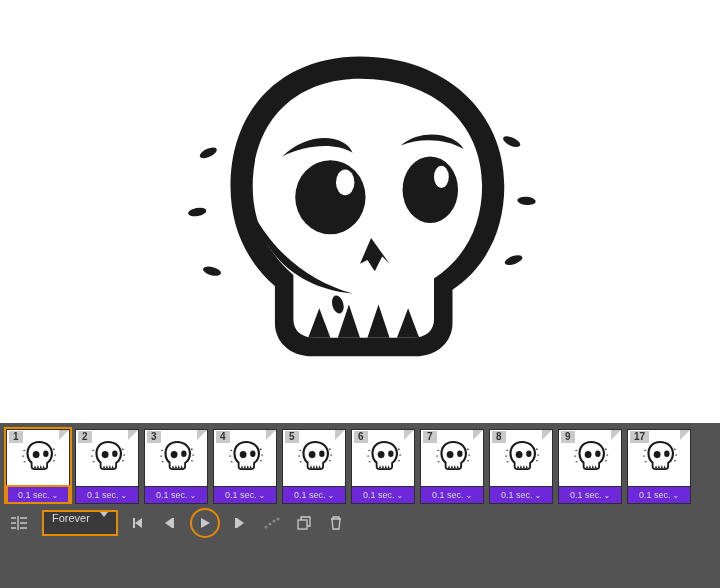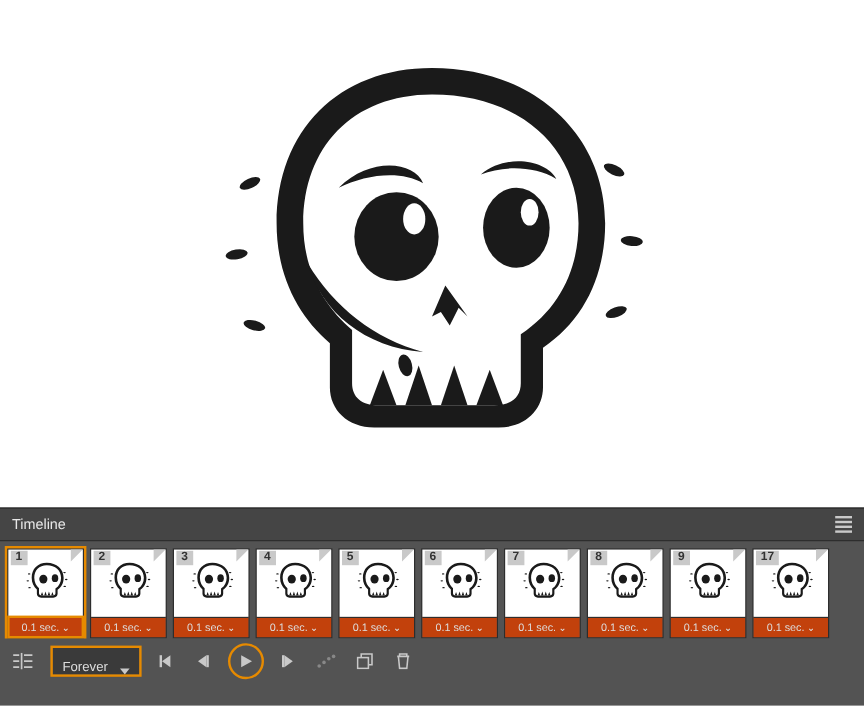"Timeline" div.tl-head { html: <div> <span>Timeline</span> <div></div> <div> <span></span> <span></span> <span></span> <span></span> </div> </div> -> none }
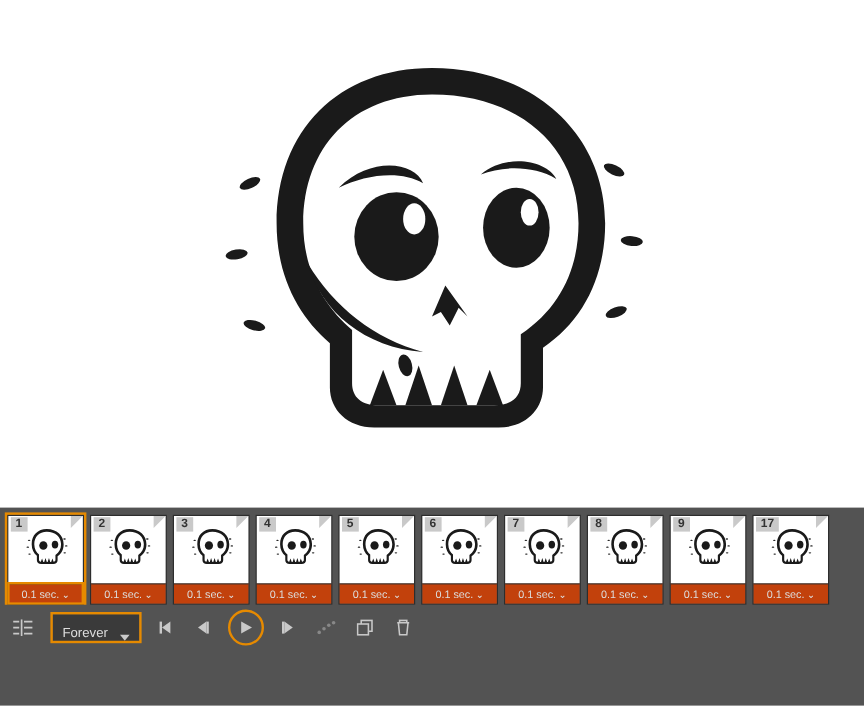"0.1 sec." .delay { background: #c2410c -> #6d28d9 }
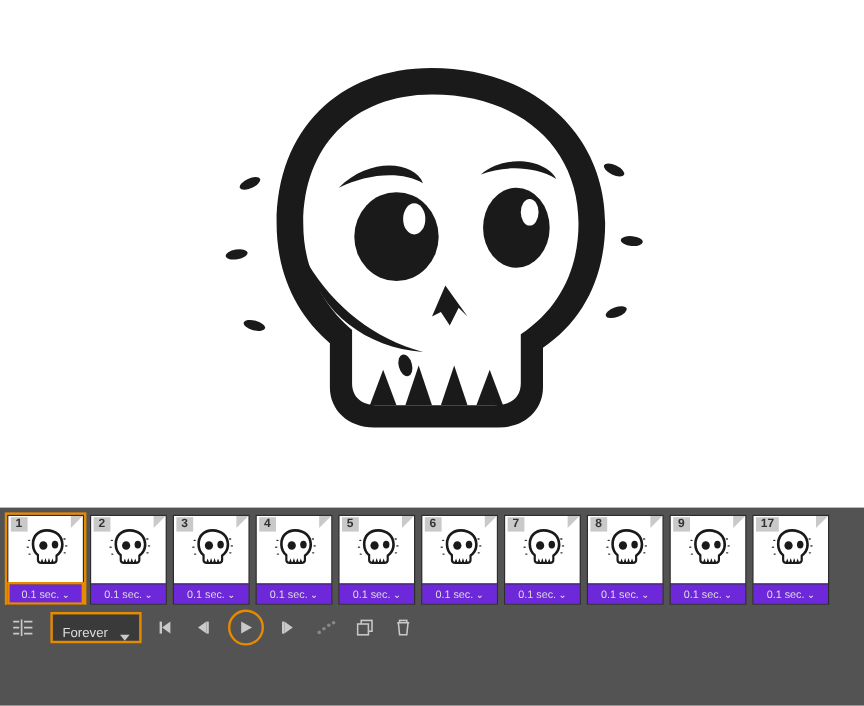"Forever" .loop { align-items: flex-end -> flex-start }
